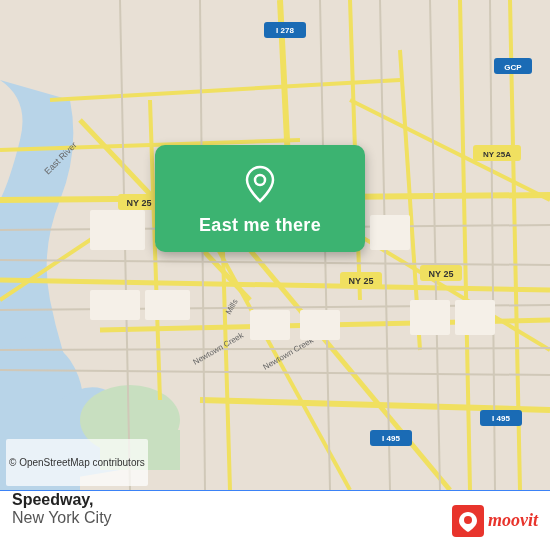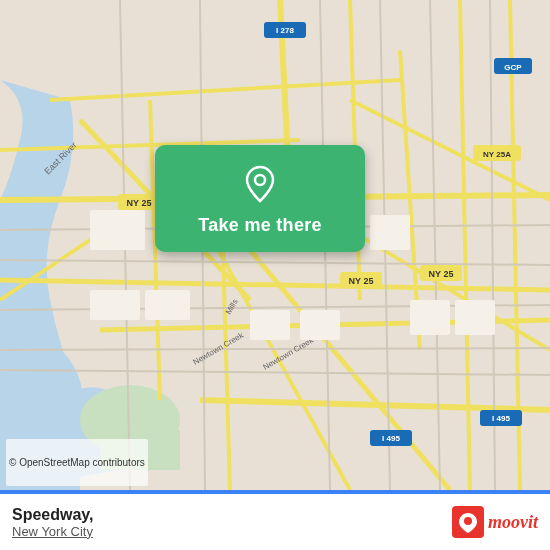"Take me there" span.take-me-there-label { text: Take -> East }
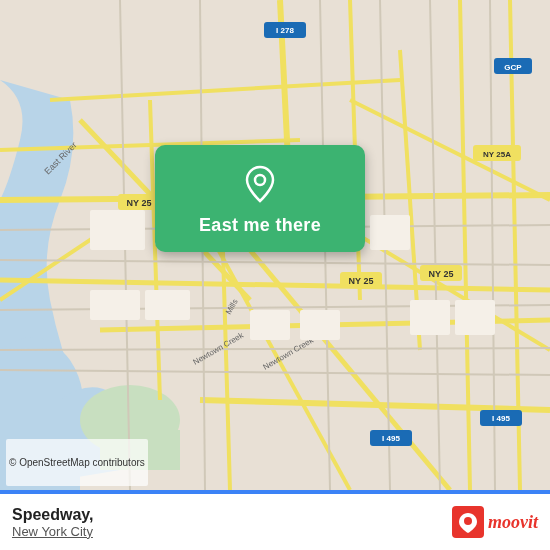"Speedway," #bottom-bar { align-items: center -> none; border-top: 4px solid #3b82f6 -> 1px solid #3b82f6 }
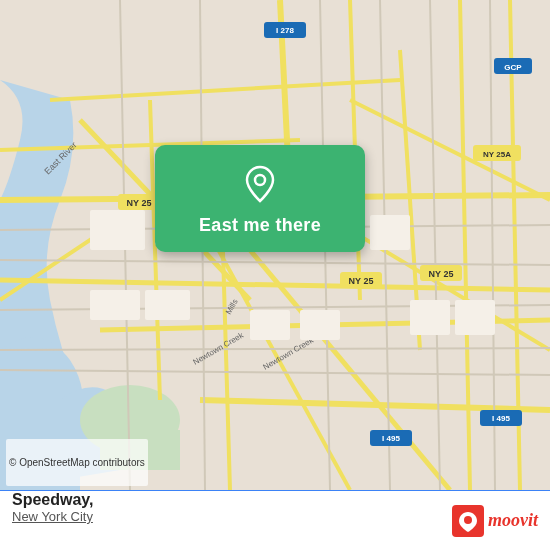"New York City" .place-city { font-size: 13px -> 16px; text-decoration: underline -> none }
